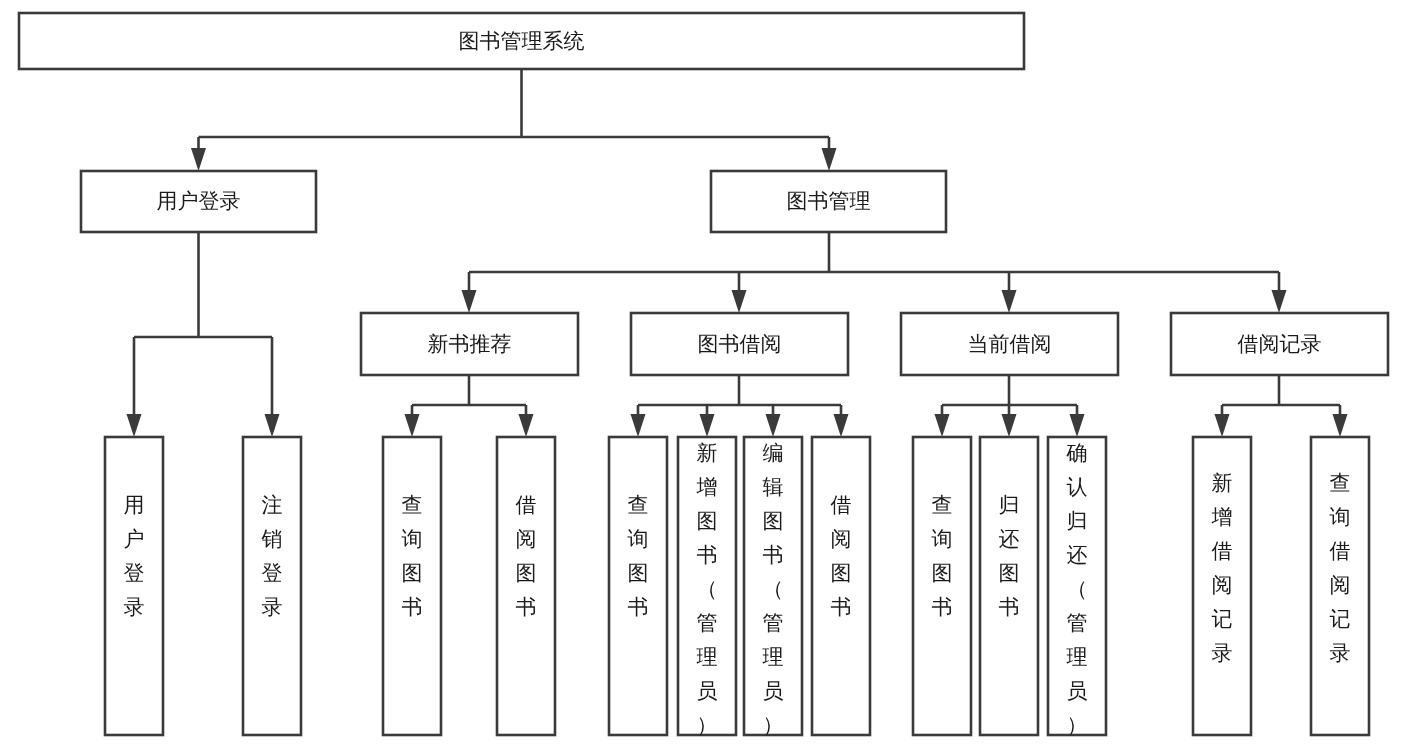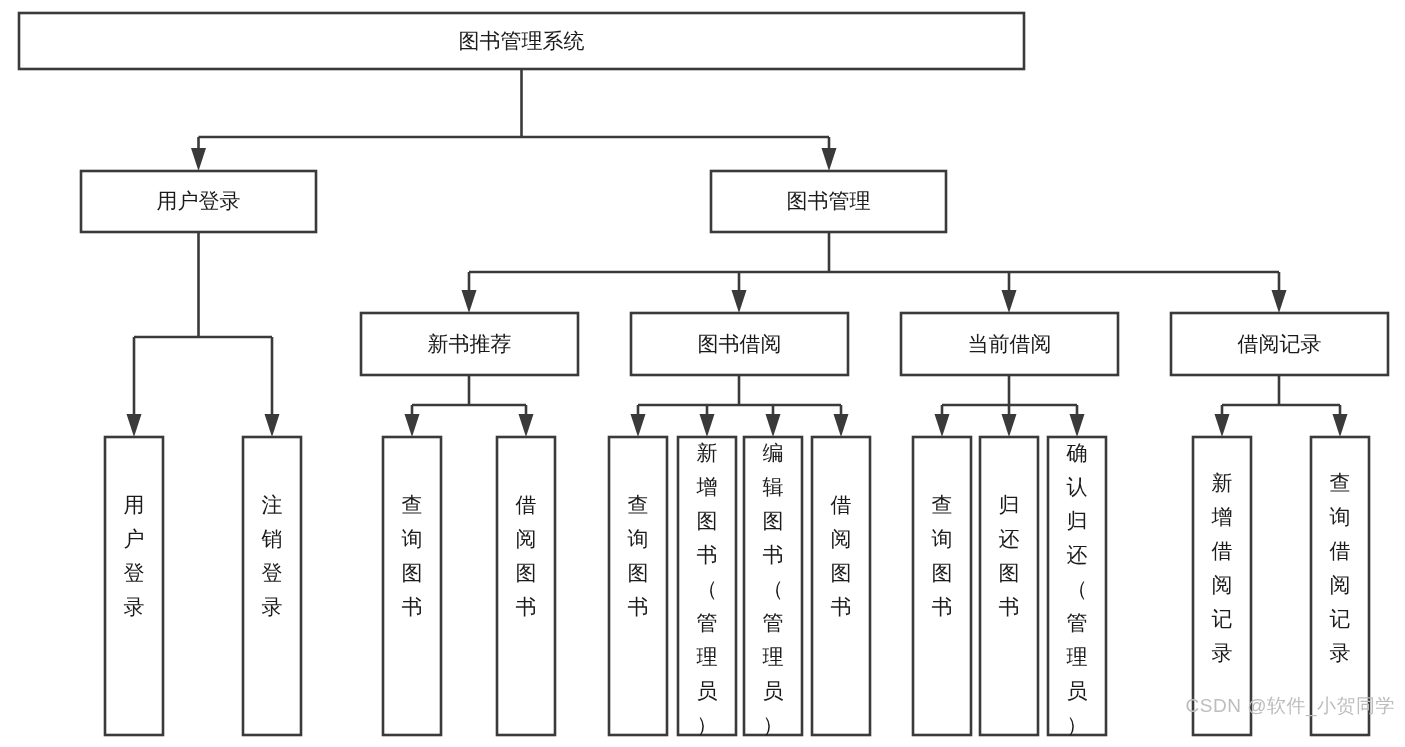"CSDN @软件_小贺同学" div.watermark { html: <div>CSDN @软件_小贺同学</div> -> none }
